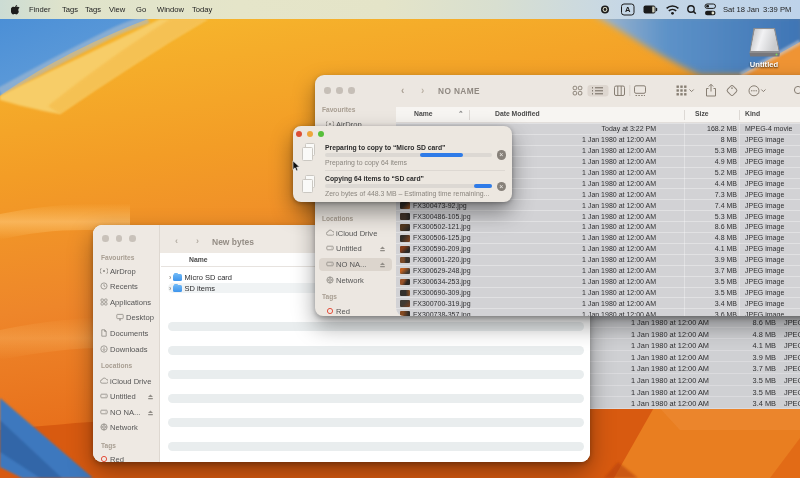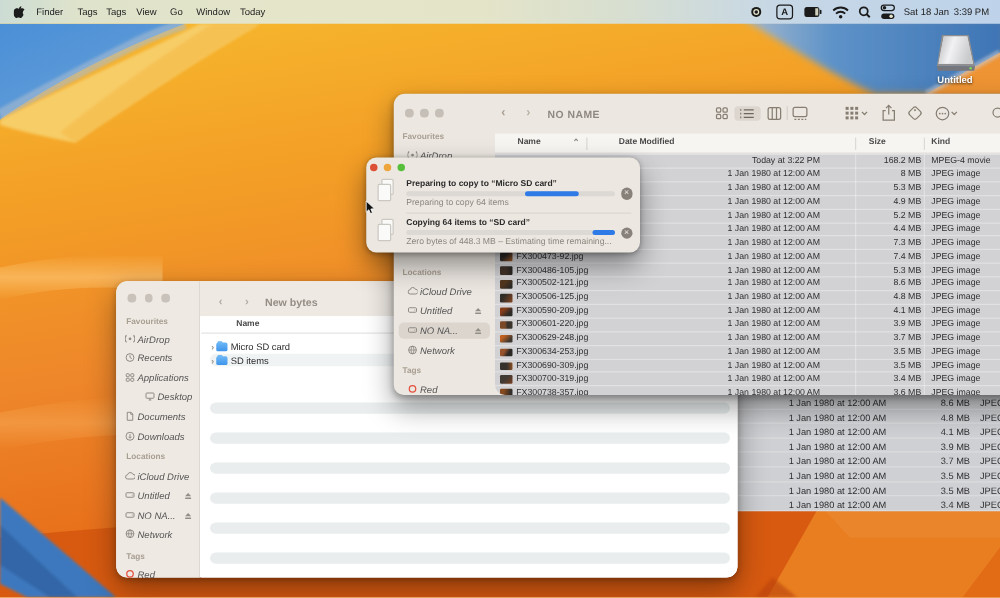"AirDrop" .sitem { font-style: italic -> none }
